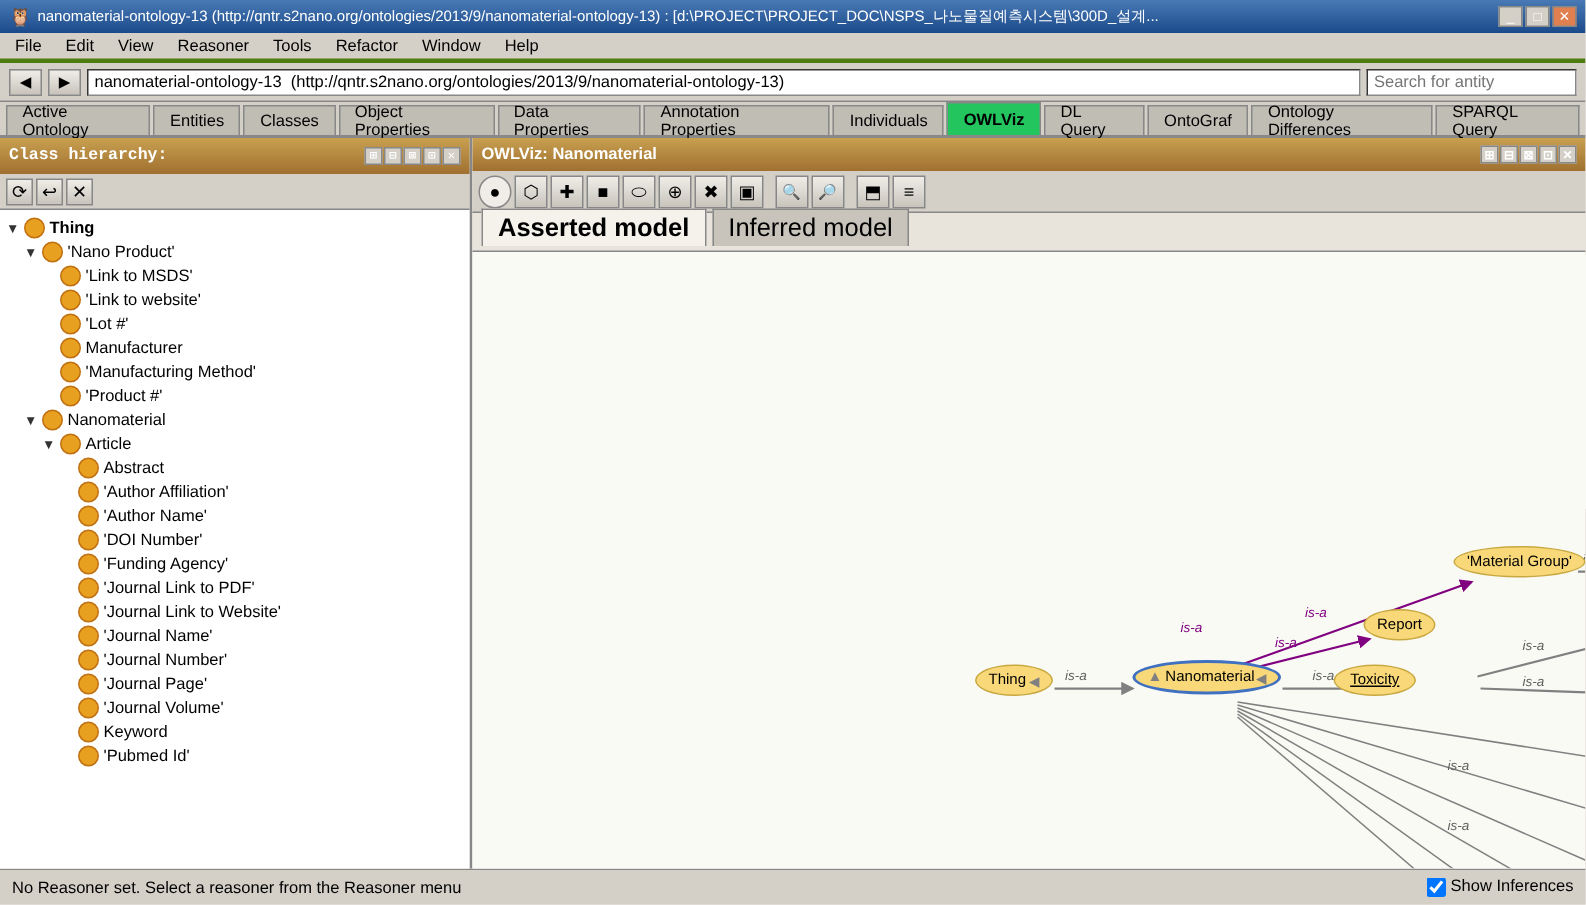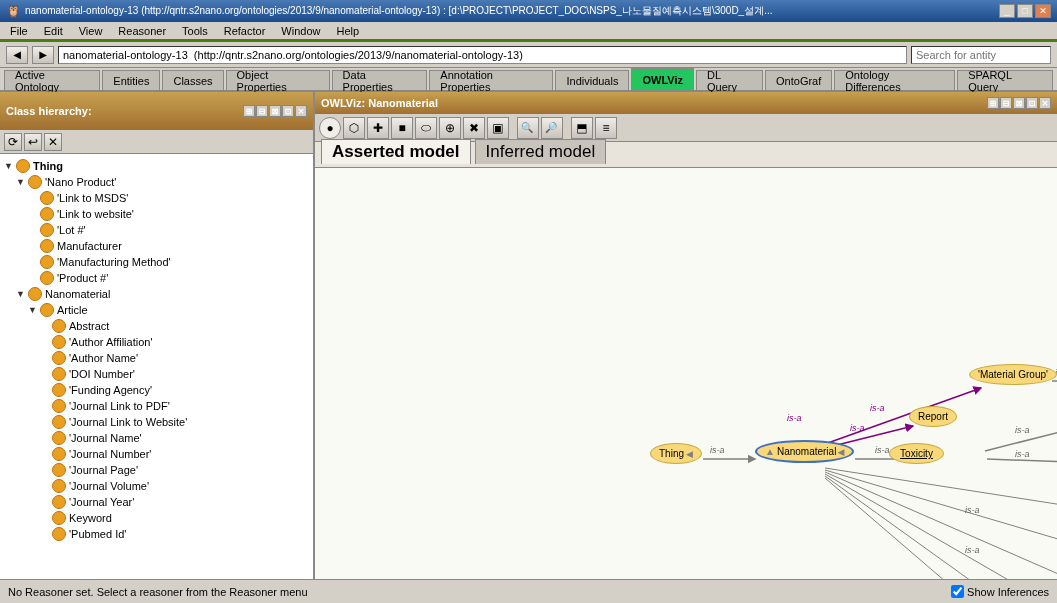"Class hierarchy:" #left-panel-header { font-family: none -> Liberation Mono, monospace; height: 38px -> 24px }
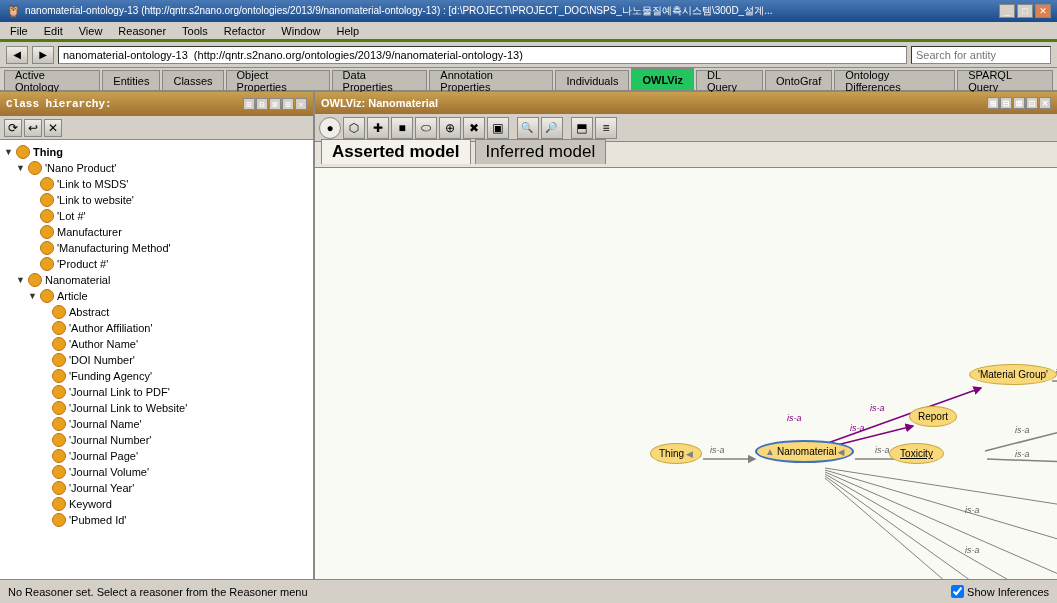"'Journal Year'" div.tree-item { html: <div> <span></span> <span></span> <span>'Journal Year'</span> </div> -> none }
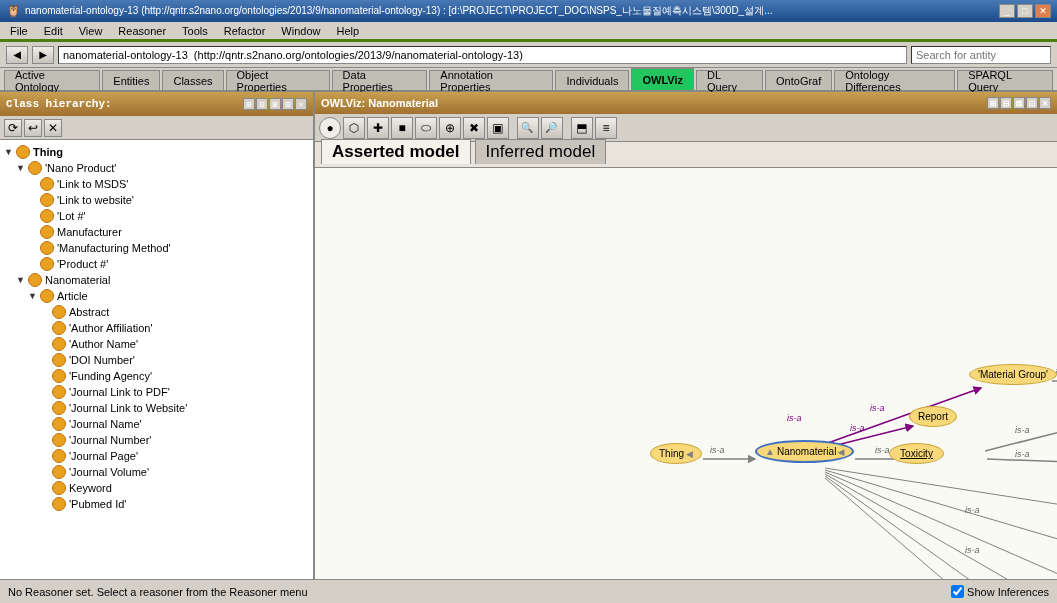"Show Inferences" .checkbox-inline { align-items: center -> flex-start }
